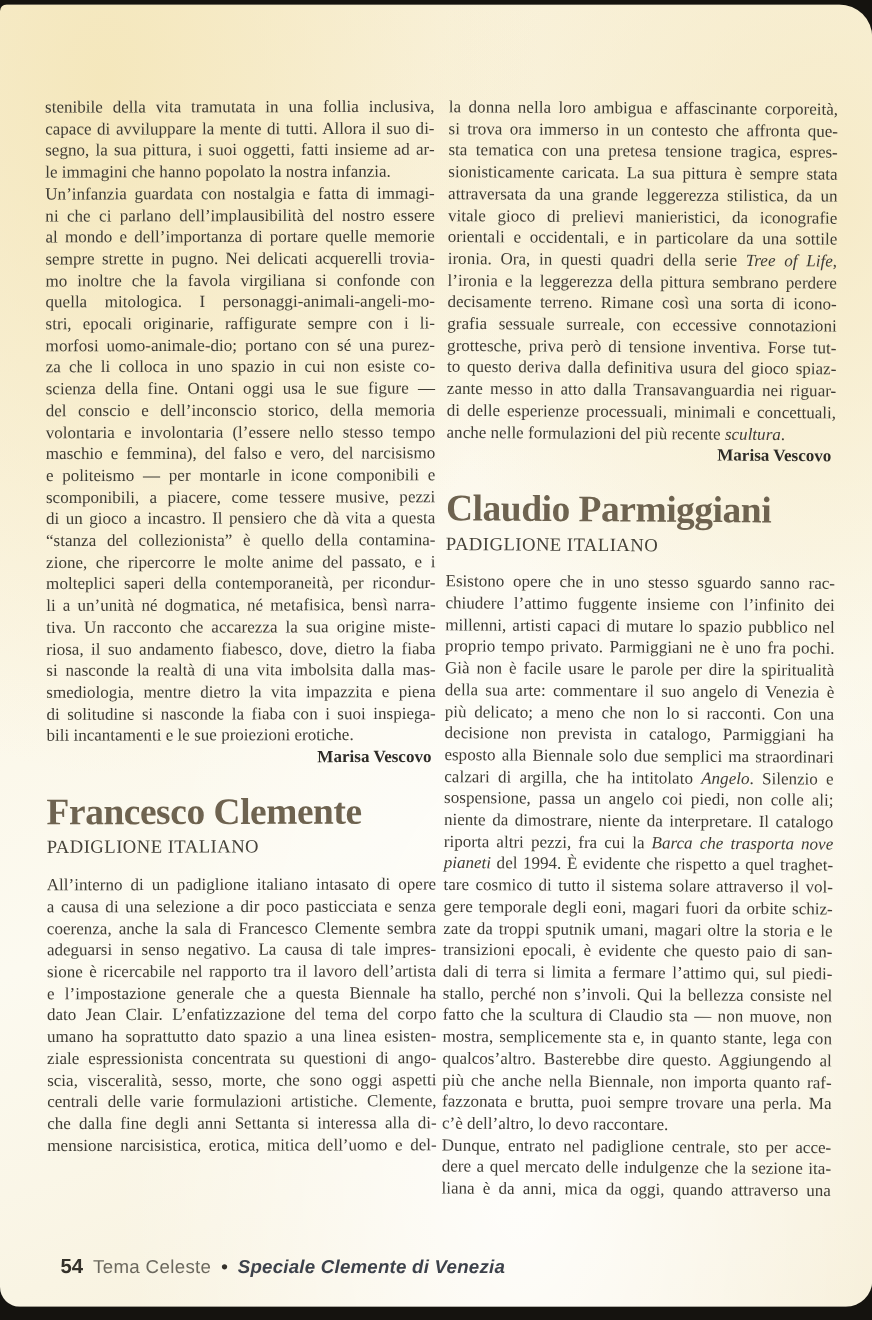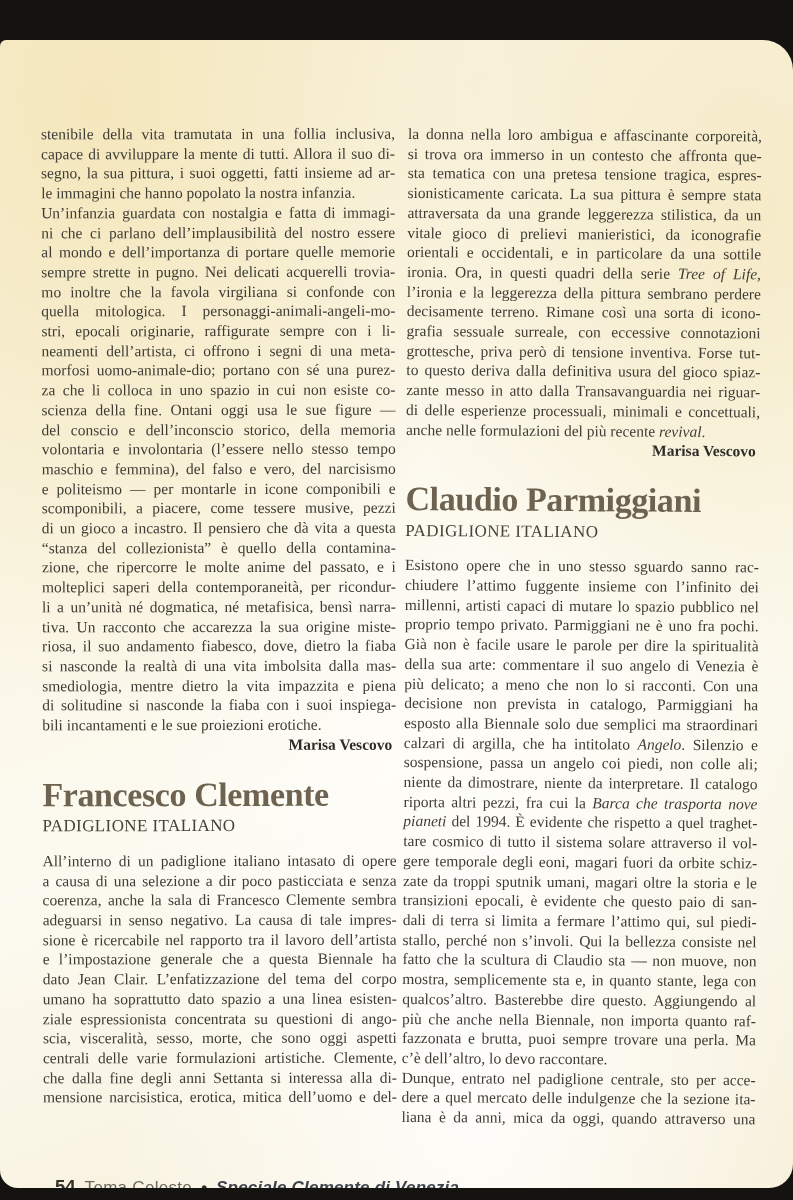"stenibile della vita tramutata in" .page { margin-top: 36px -> none }
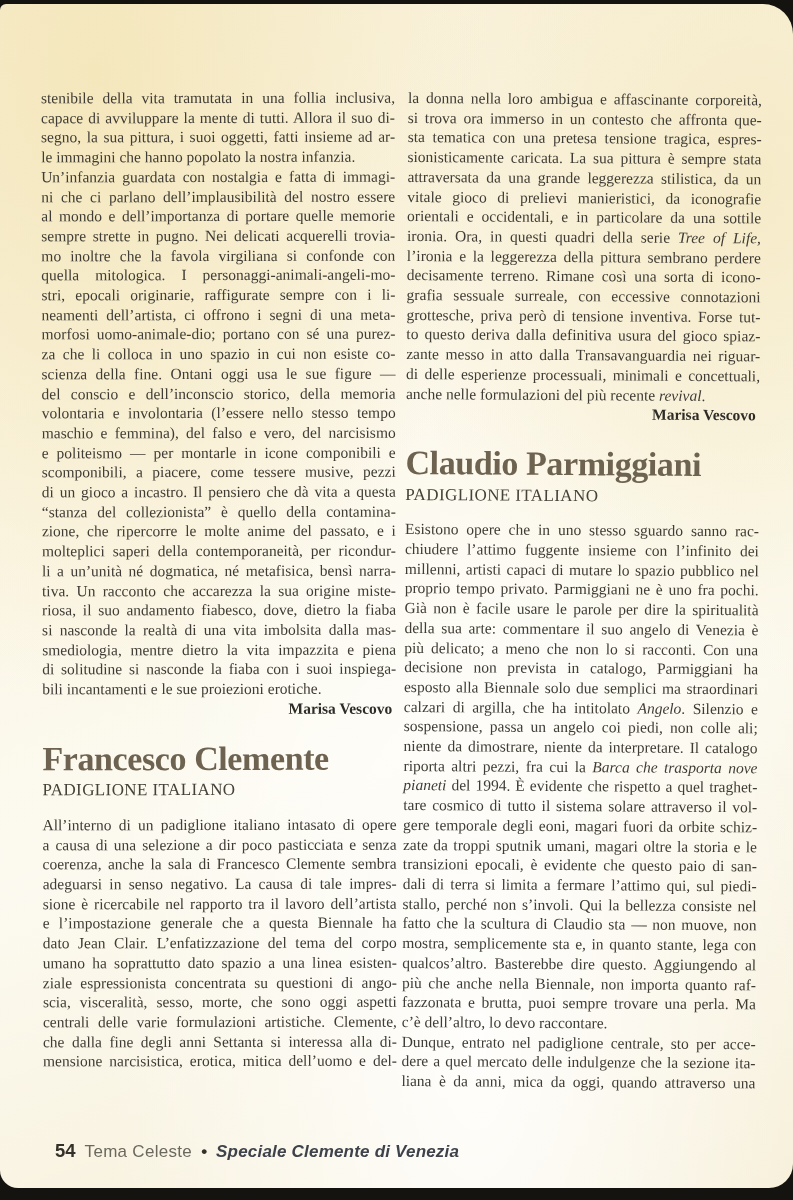"neamenti dell’artista, ci offrono i" div.tline { html: <div><span>neamenti dell’artista, ci offrono i segni di una meta-</span></div> -> none }
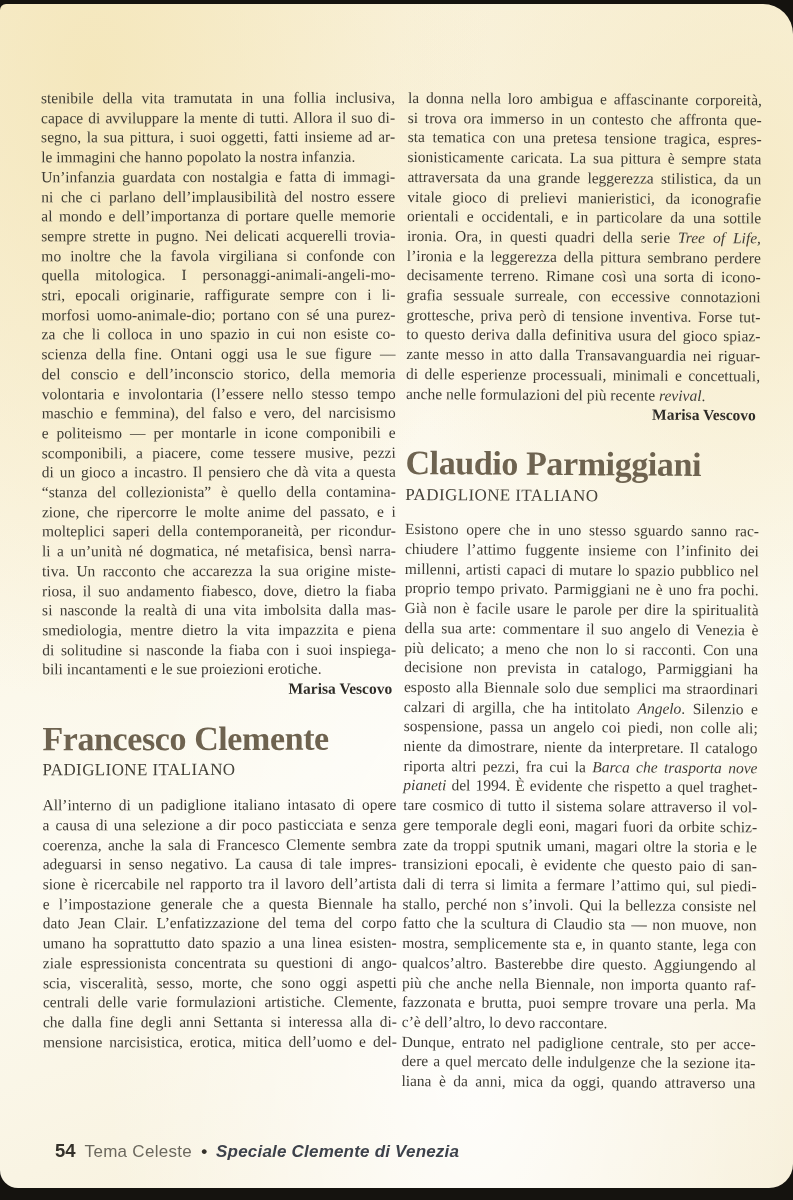"revival" span.it { text: revival -> scultura }
